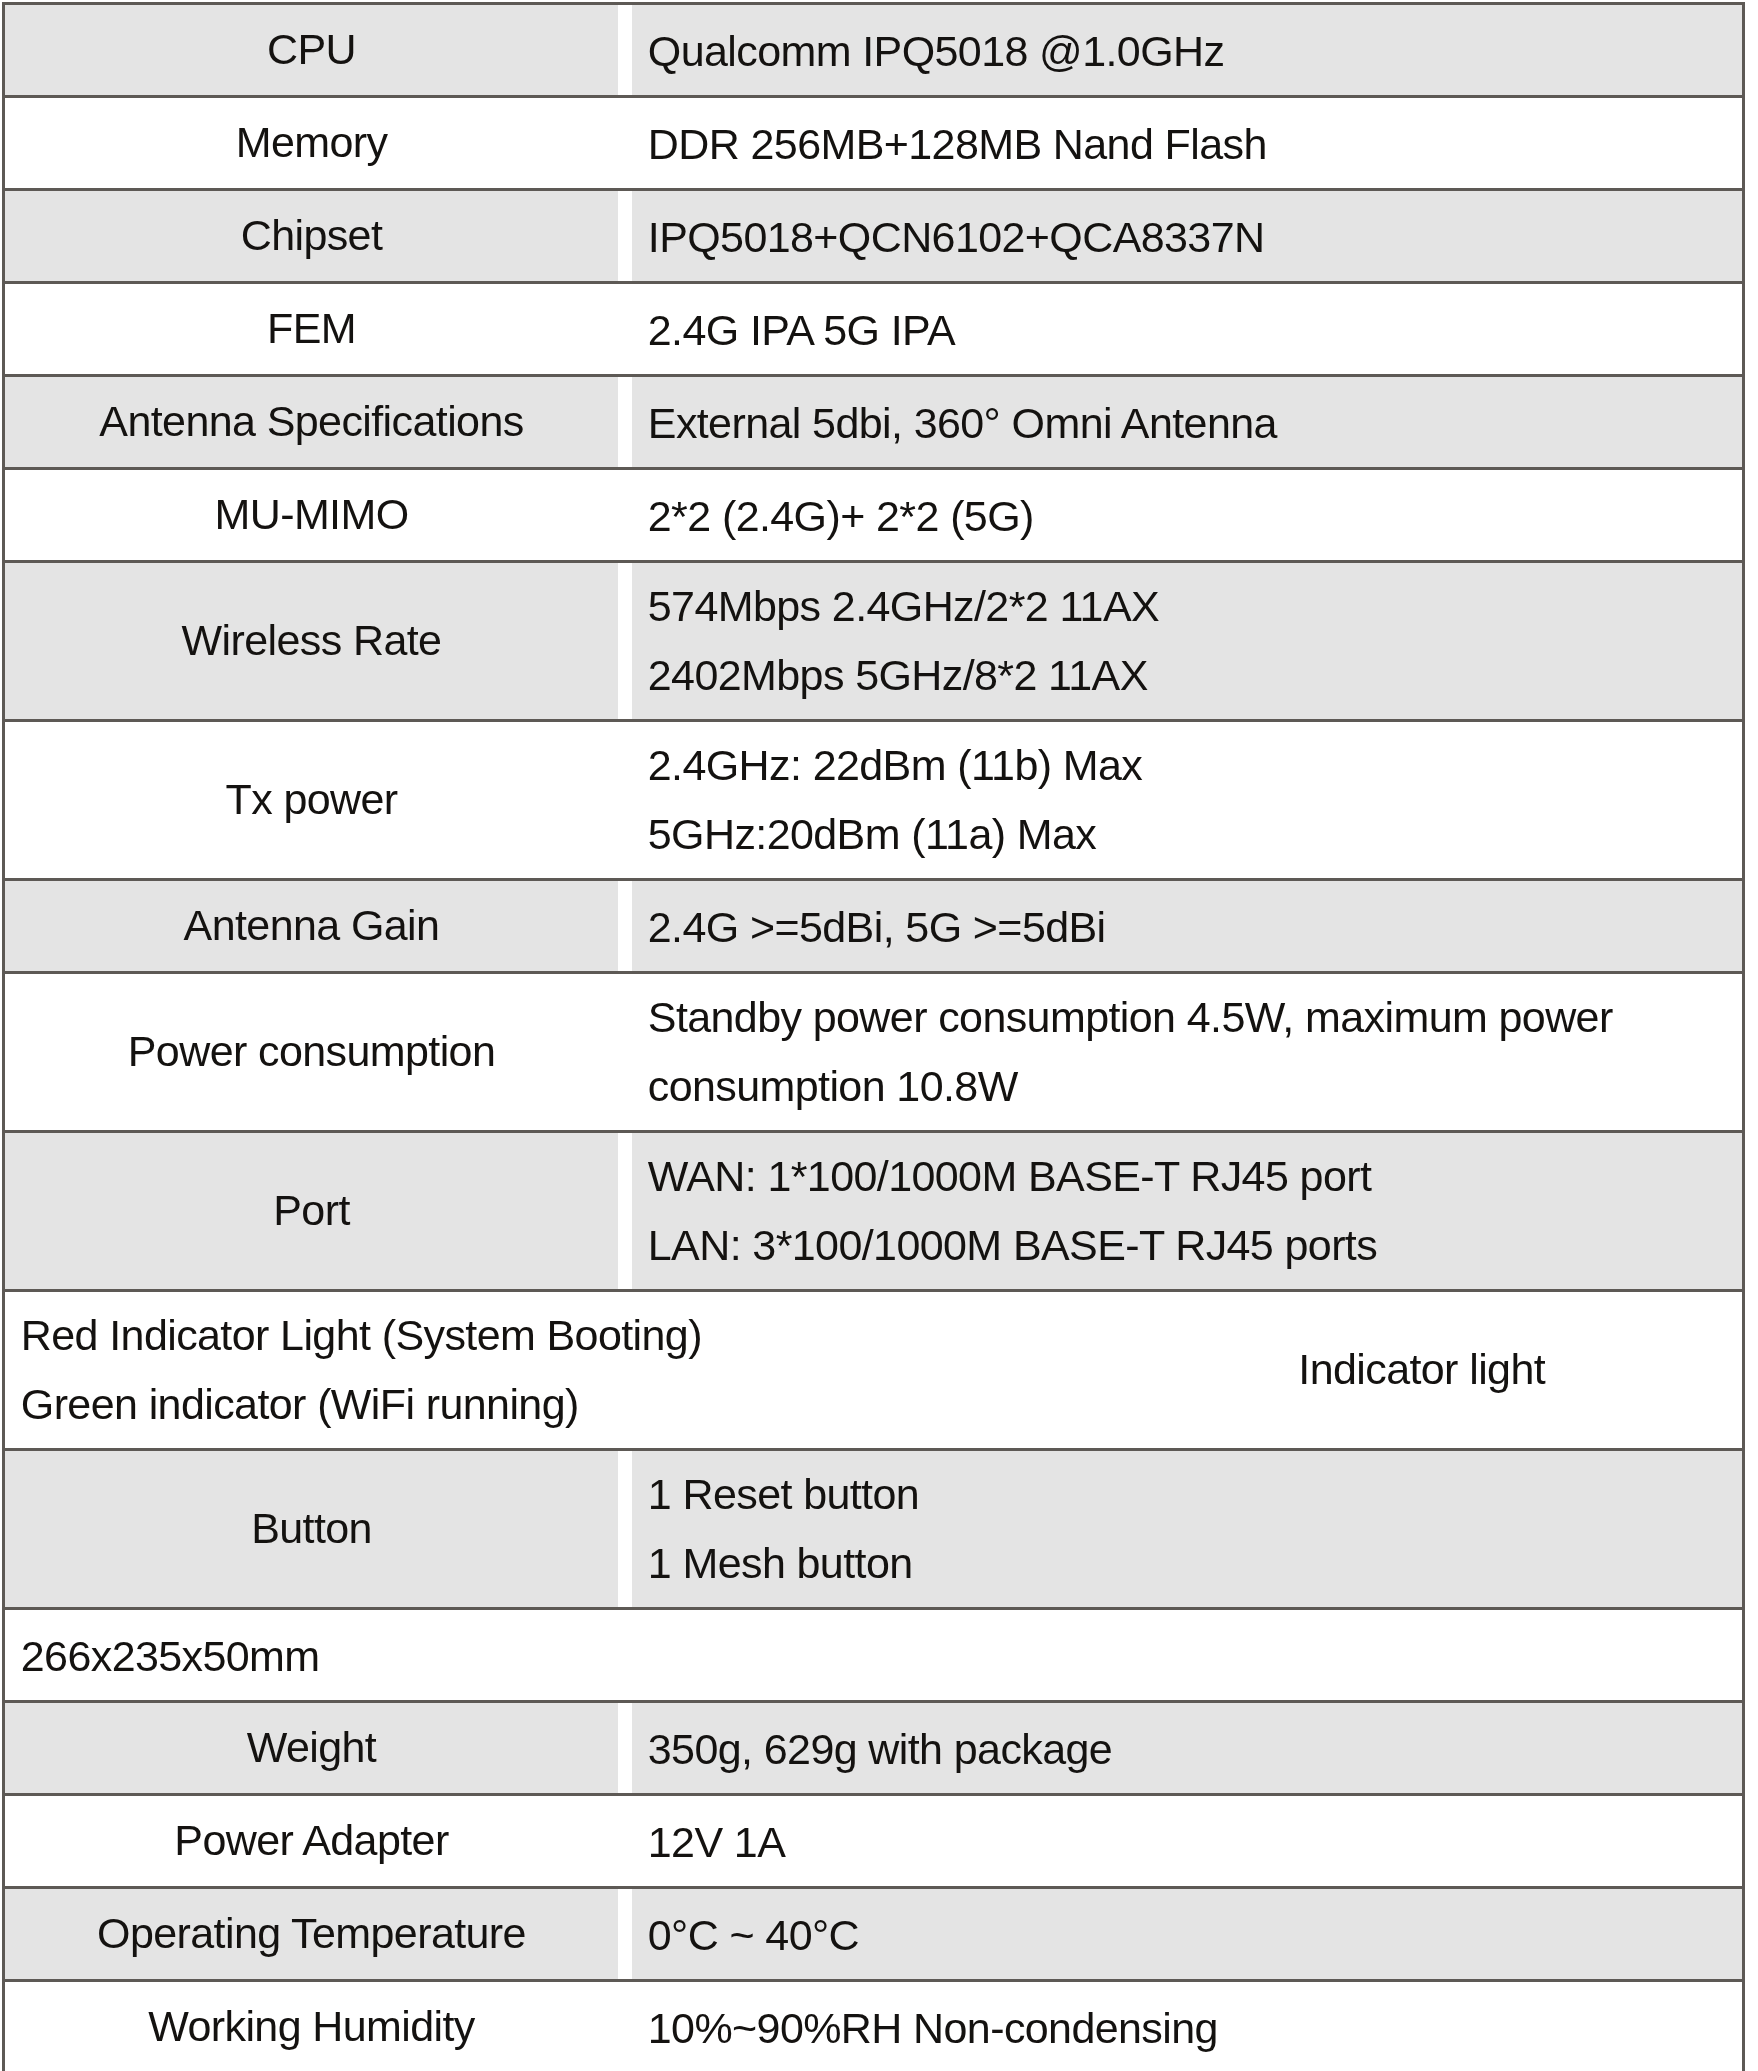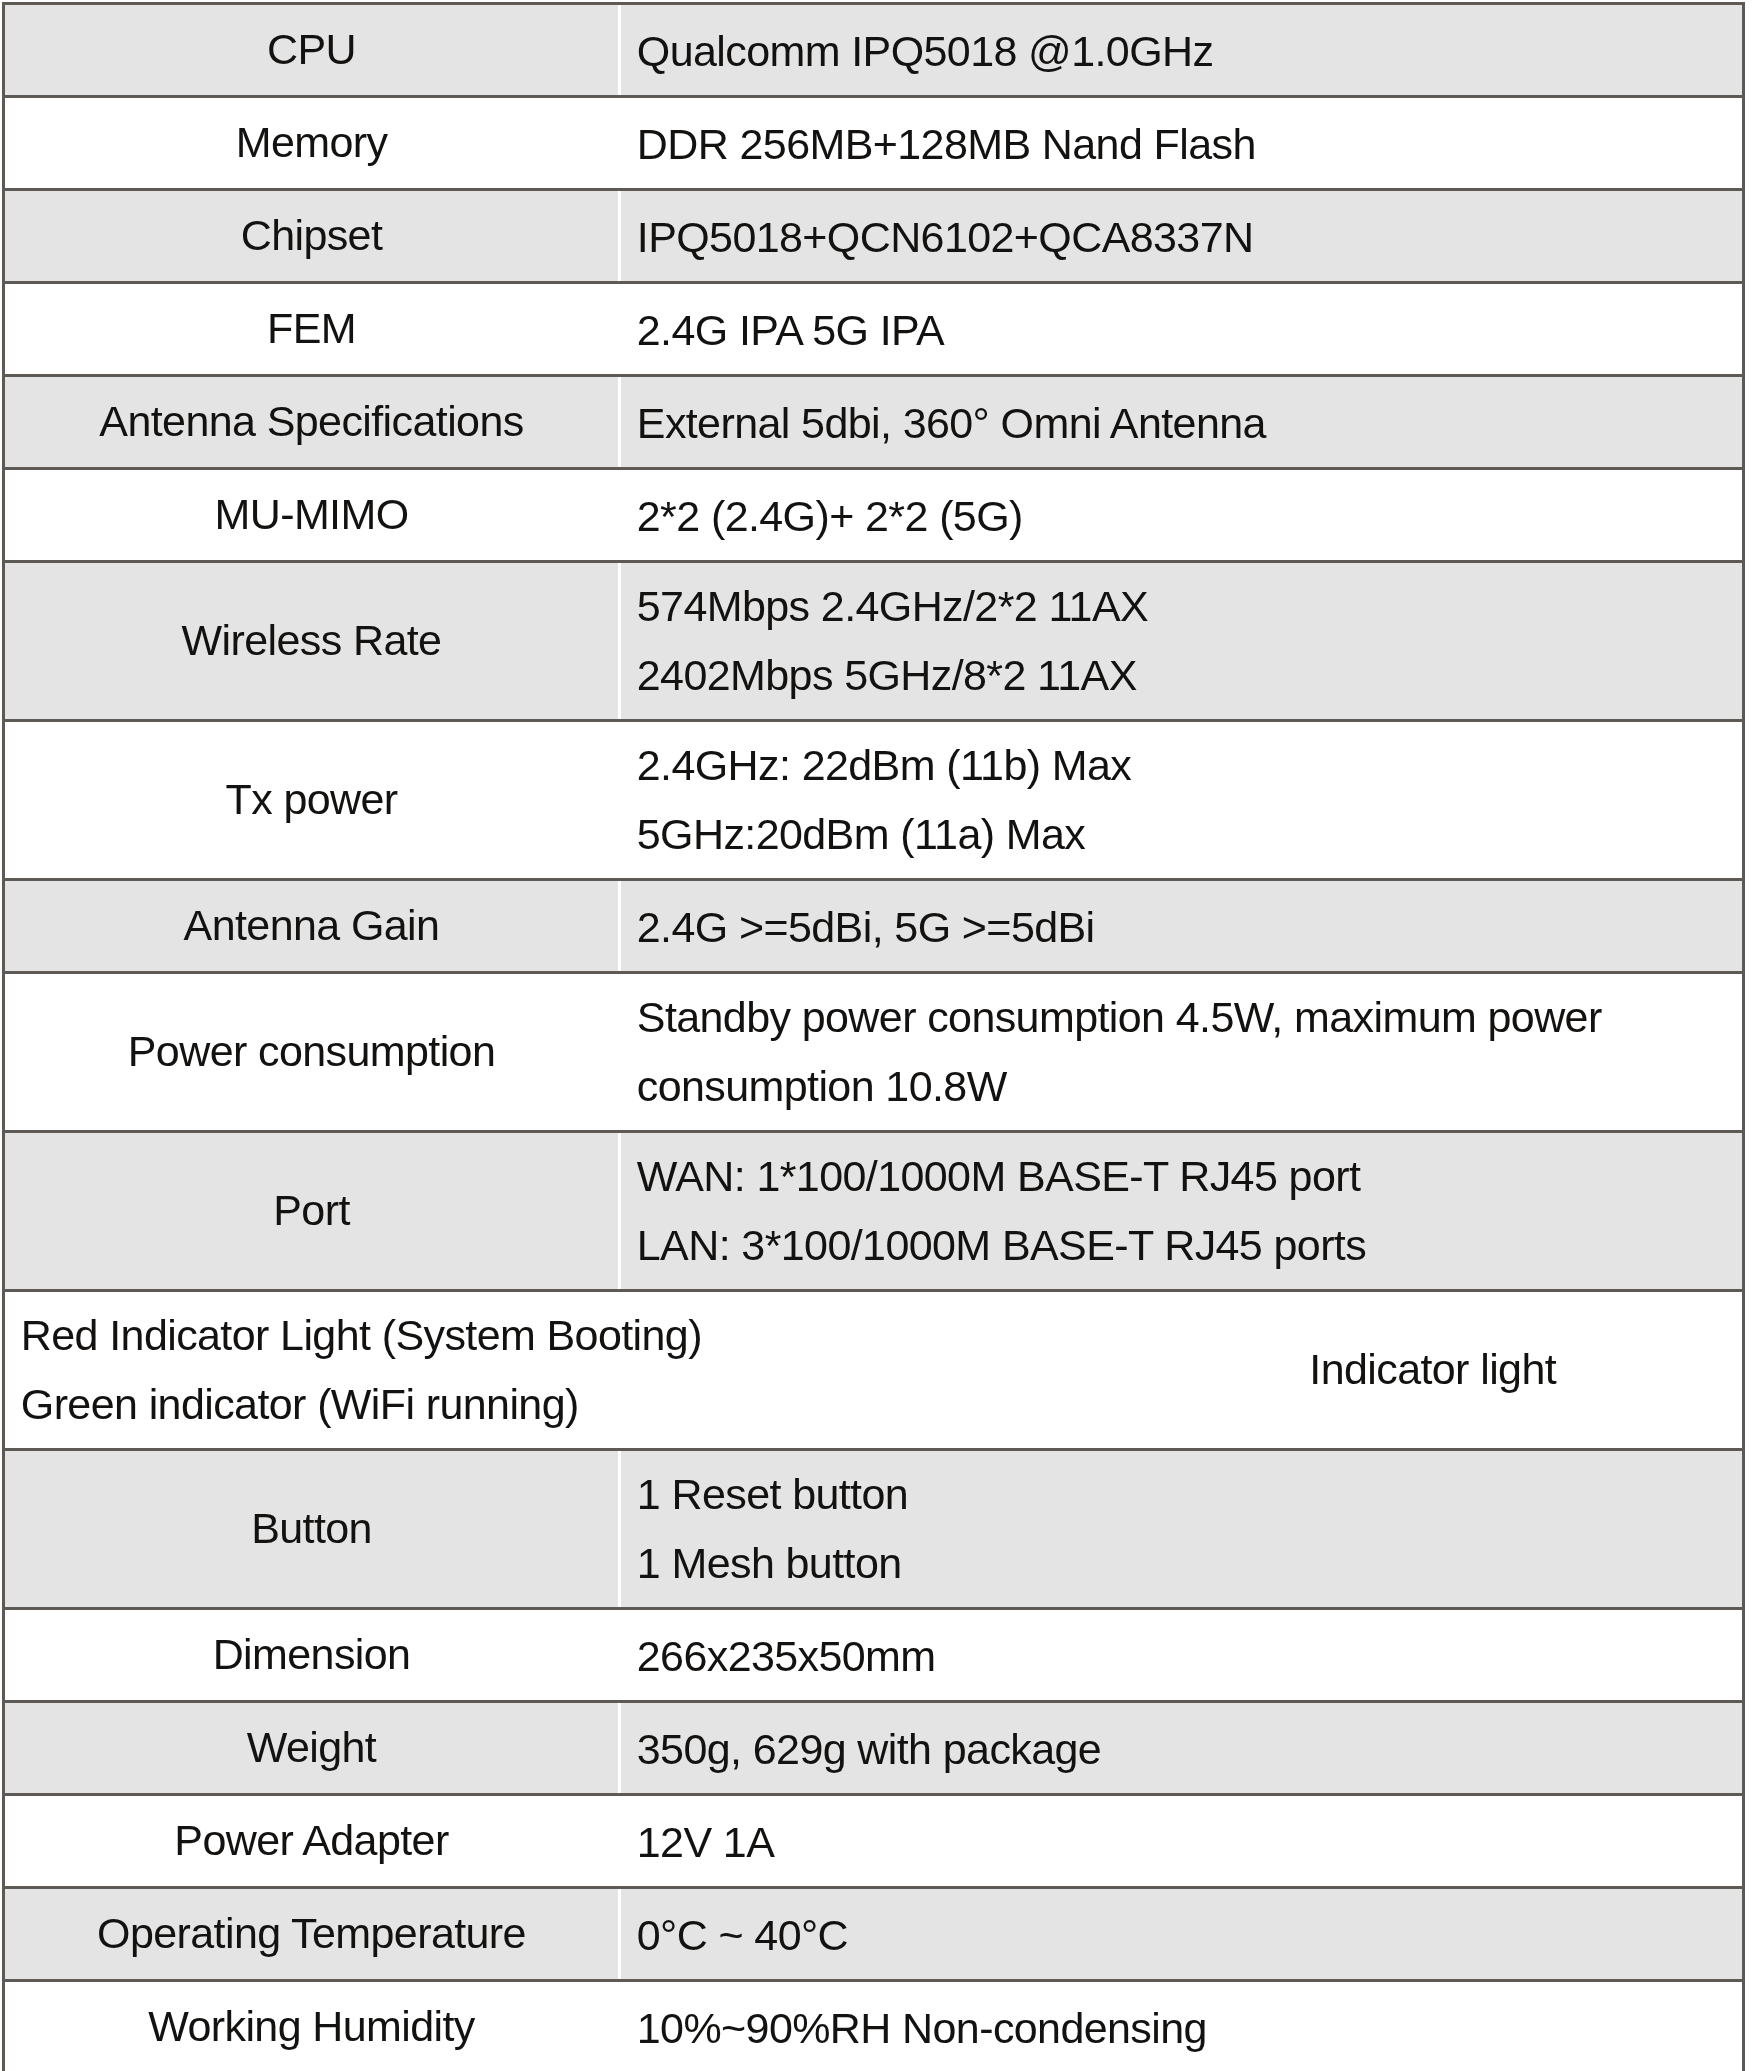"CPU" .cell.label { margin-right: 3px -> 14px }
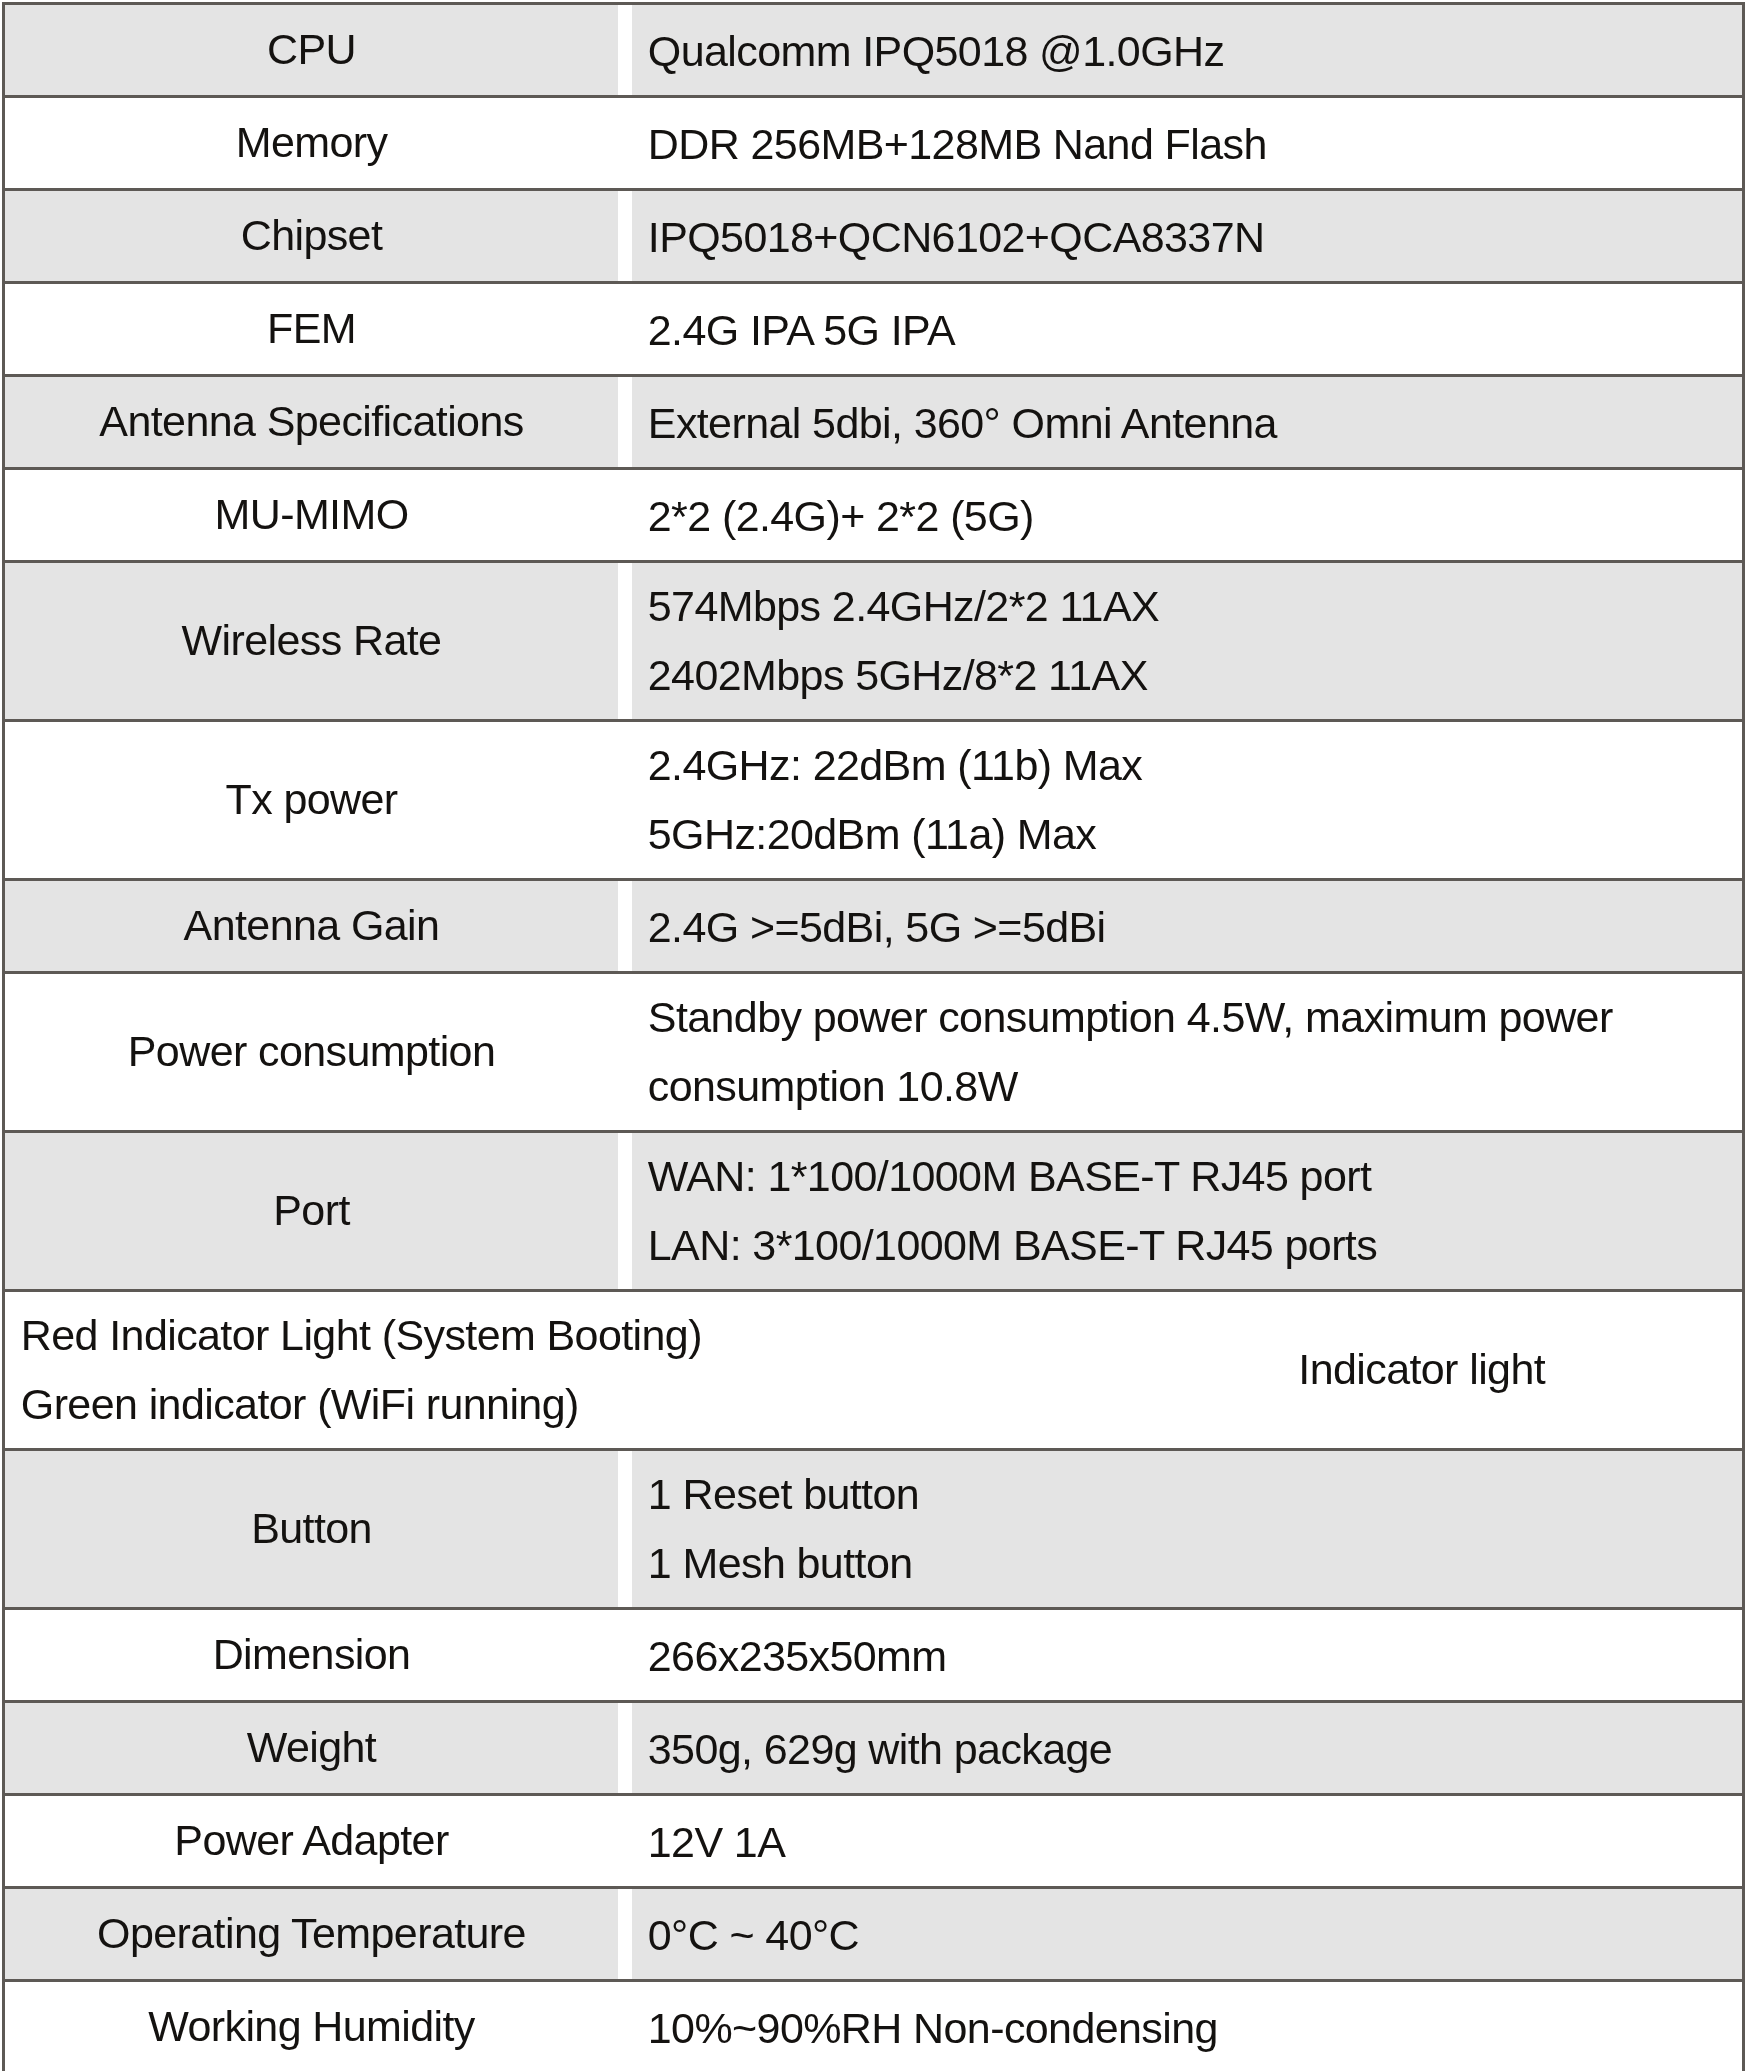"Dimension" div.cell { html: <div>Dimension</div> -> none }
